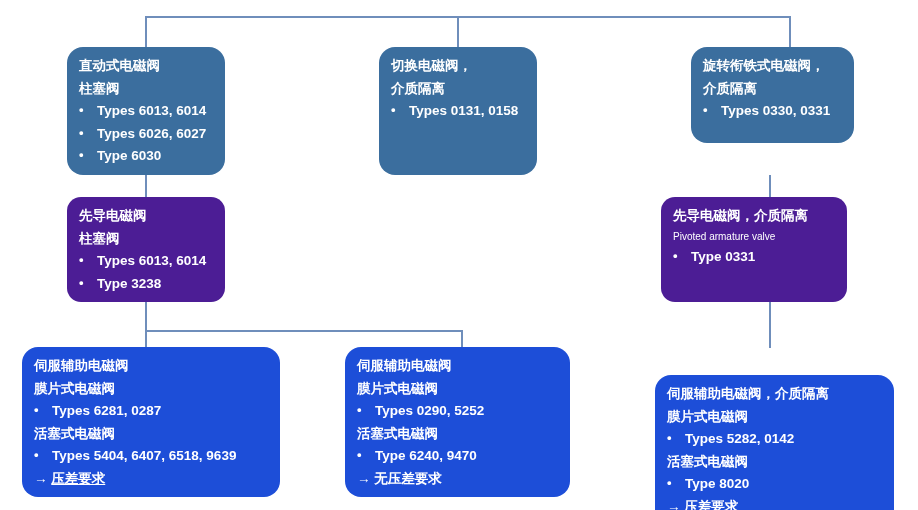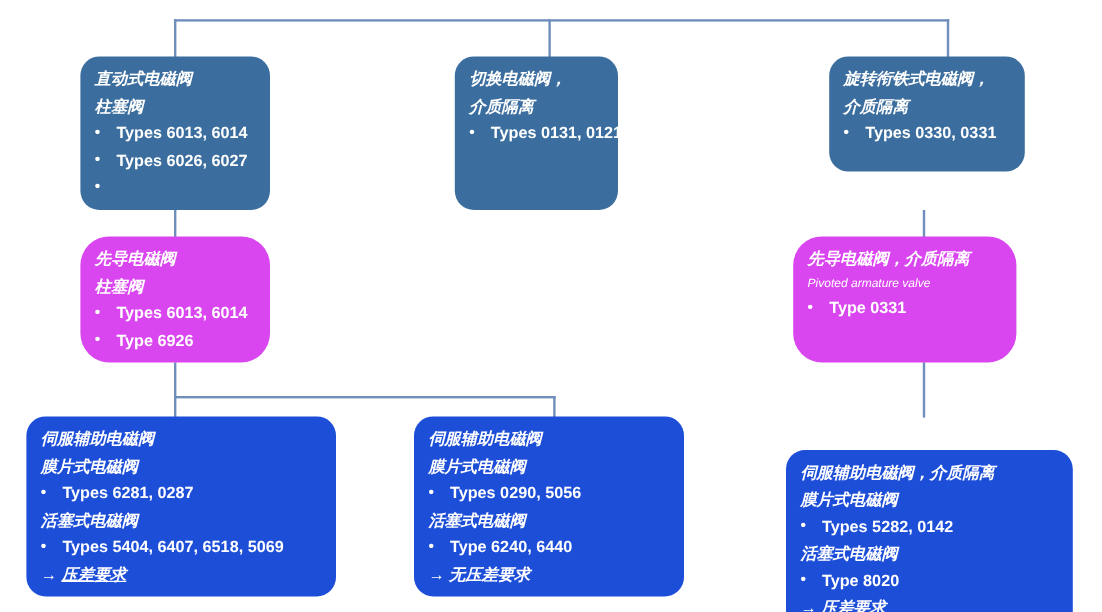"直动式电磁阀" .b-line { font-style: italic -> none }
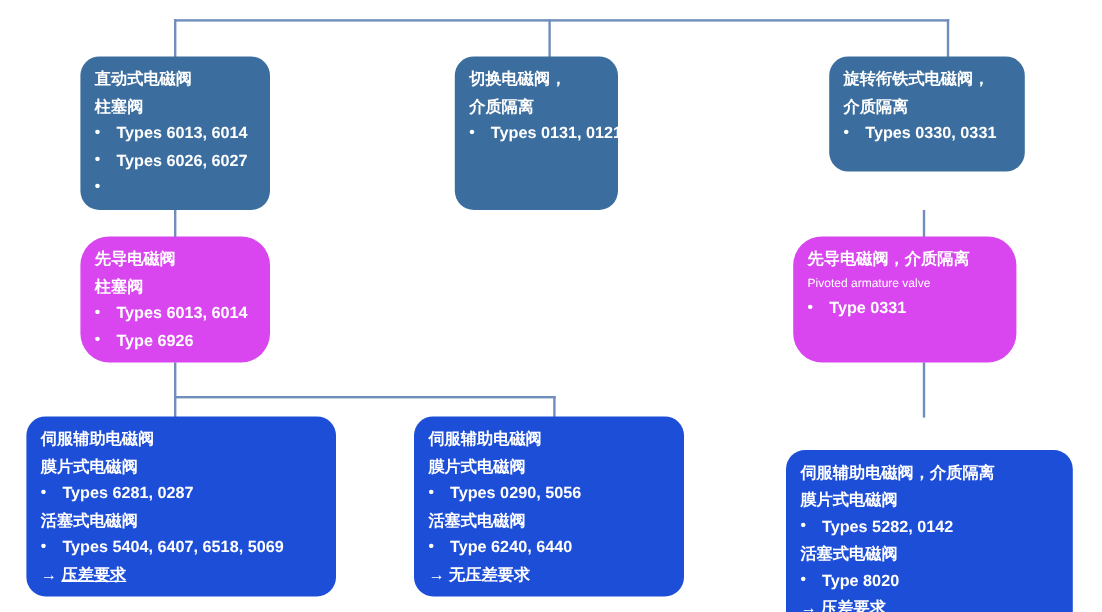"切换电磁阀，" #box-switching { width: 136px -> 158px }
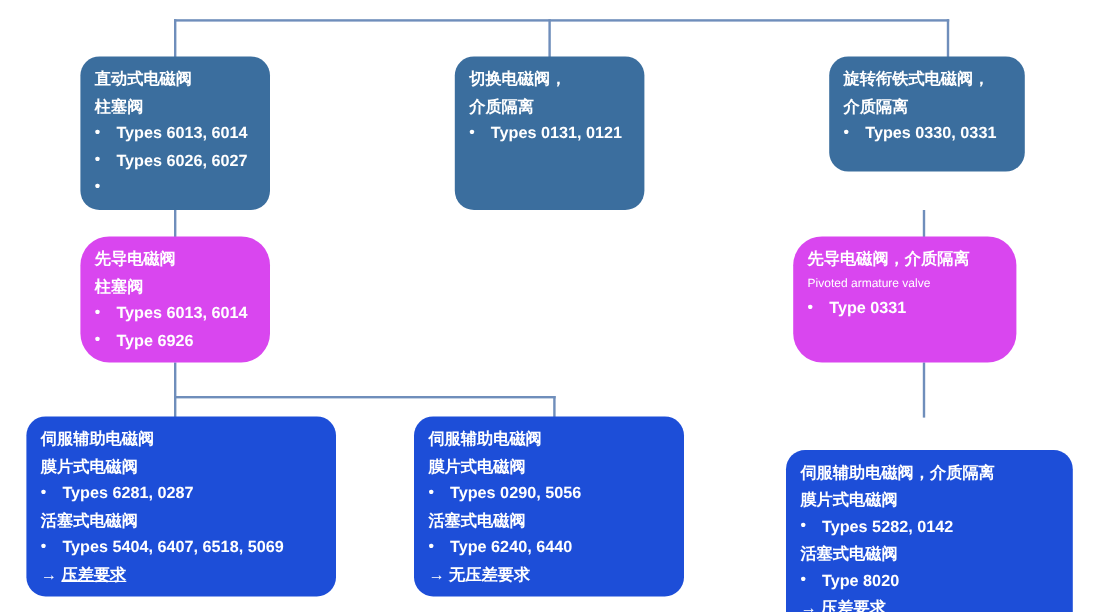"Types 0131, 0121" span.btxt { text: 0121 -> 0158 }
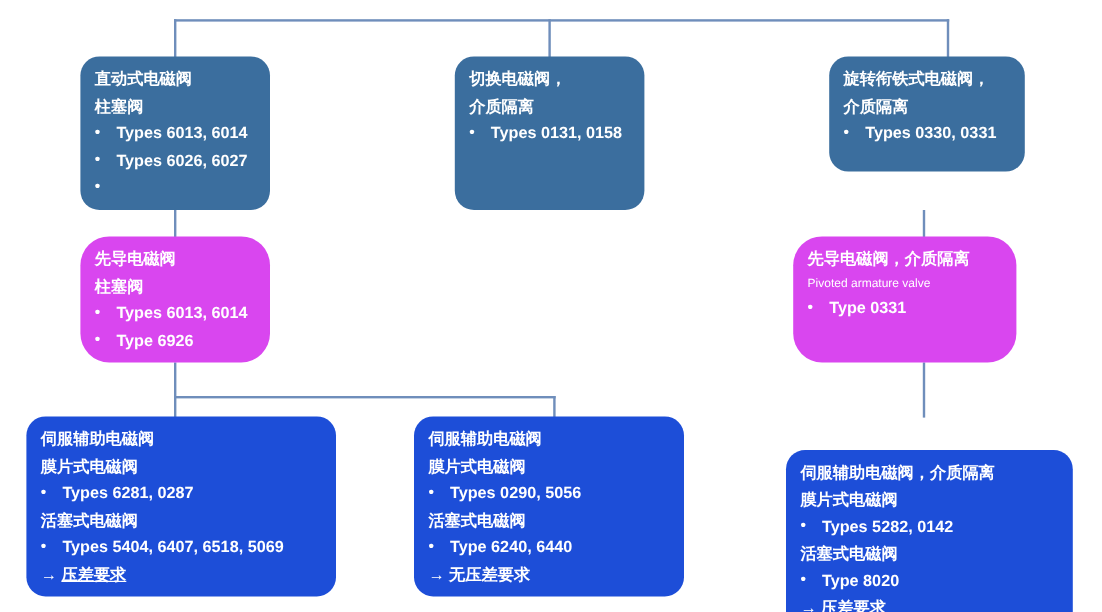"Type 6030" span.btxt { html: none -> <span>Type 6030</span> }
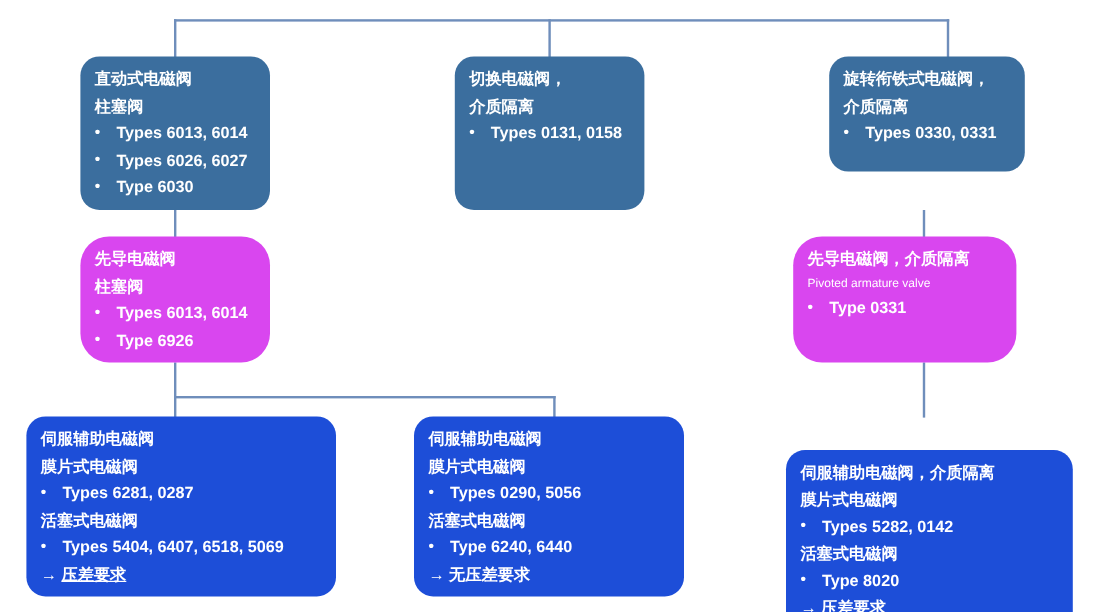"先导电磁阀" .box.tier2 { background: #d946ef -> #4c1d95; border-radius: 24px -> 14px }
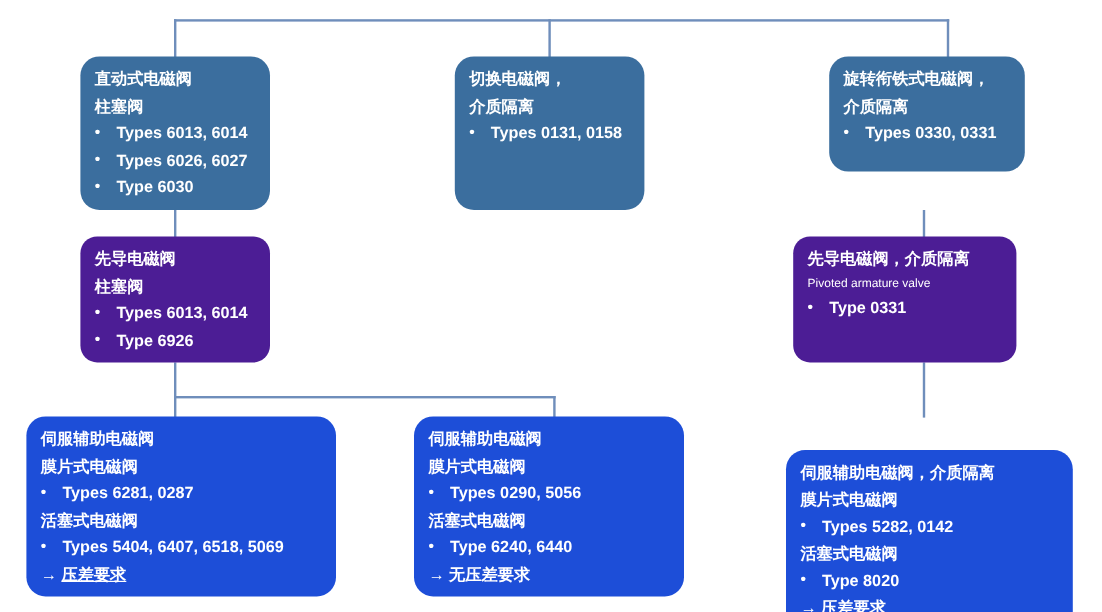"Type 6926" span.btxt { text: 6926 -> 3238 }
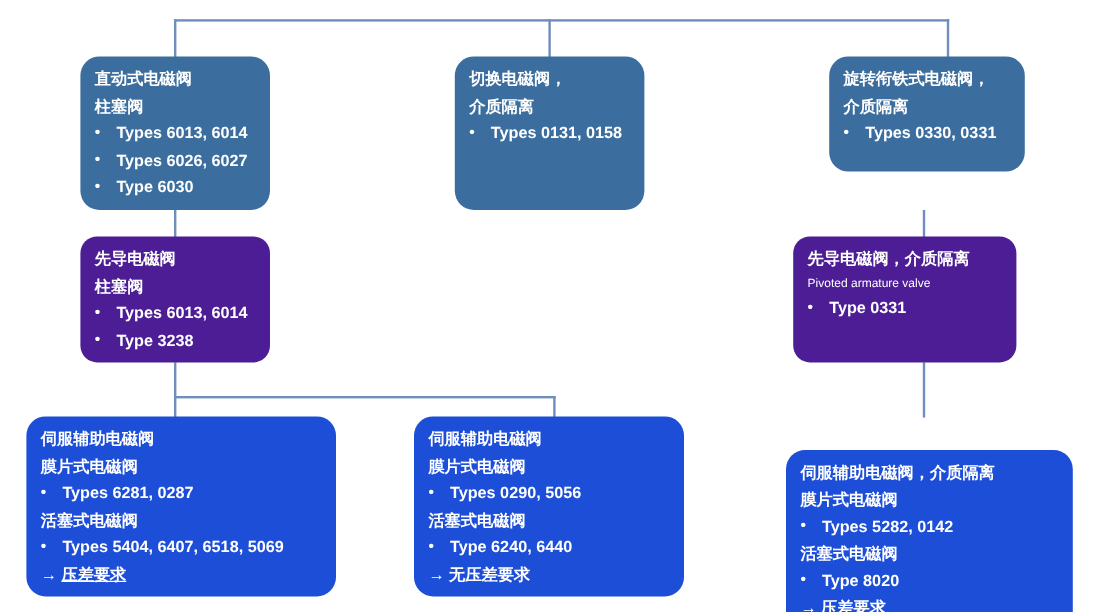"Types 0290, 5056" span.btxt { text: 5056 -> 5252 }
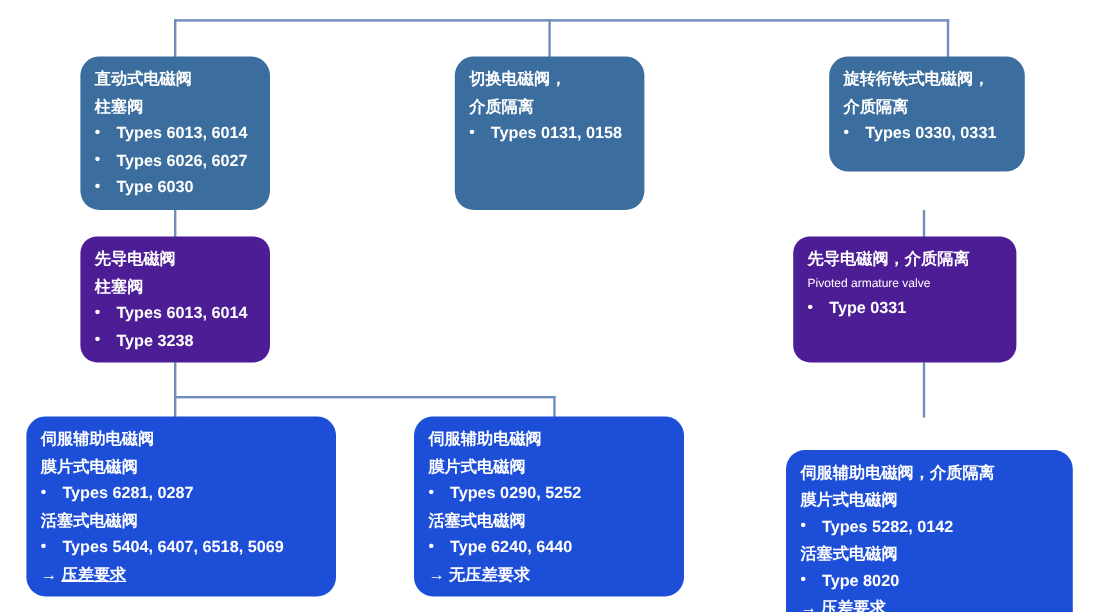"Types 5404, 6407, 6518, 5069" span.btxt { text: 5069 -> 9639 }
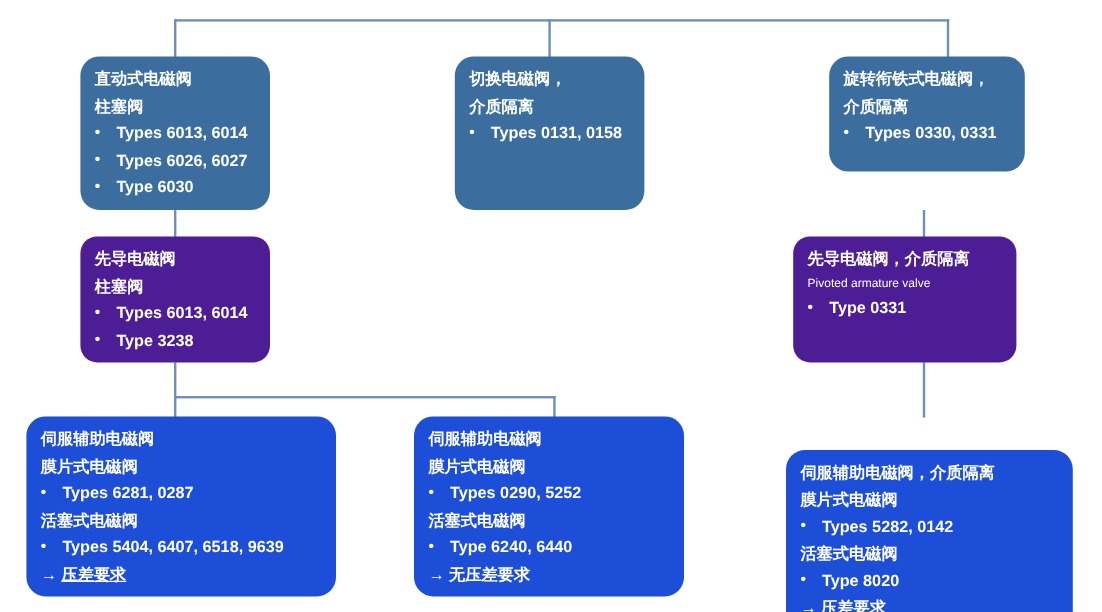"Type 6240, 6440" span.btxt { text: 6440 -> 9470 }
